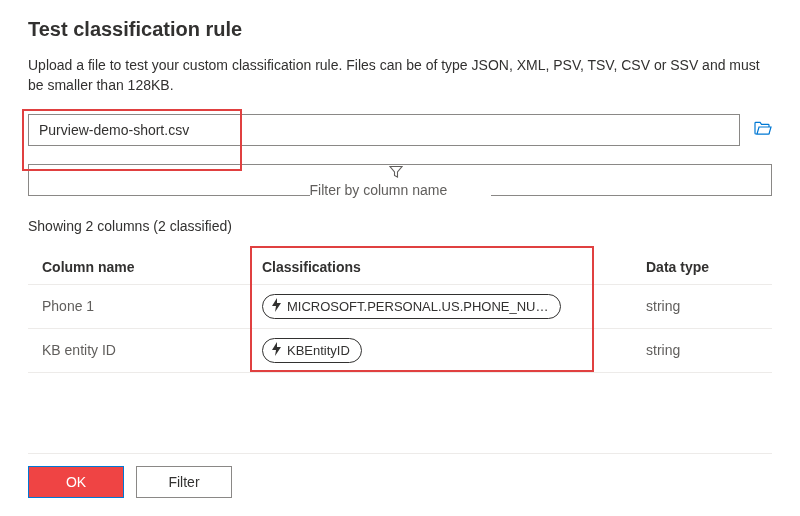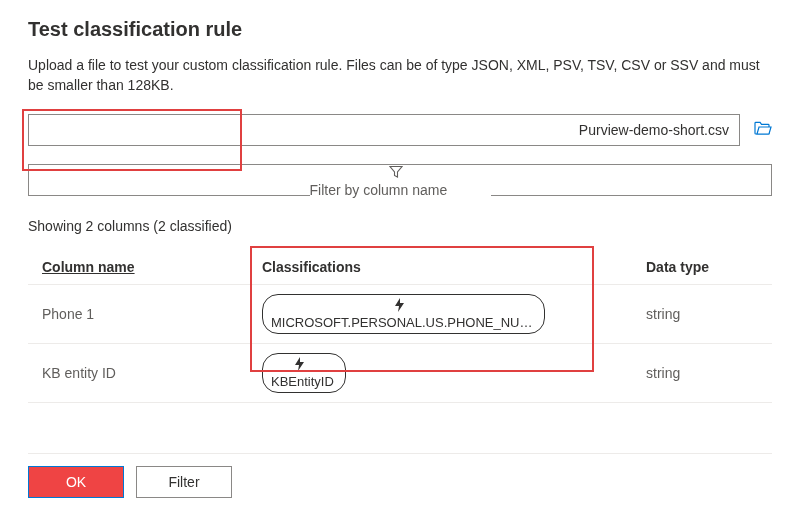"Purview-demo-short.csv" .upload-input { text-align: right -> none }
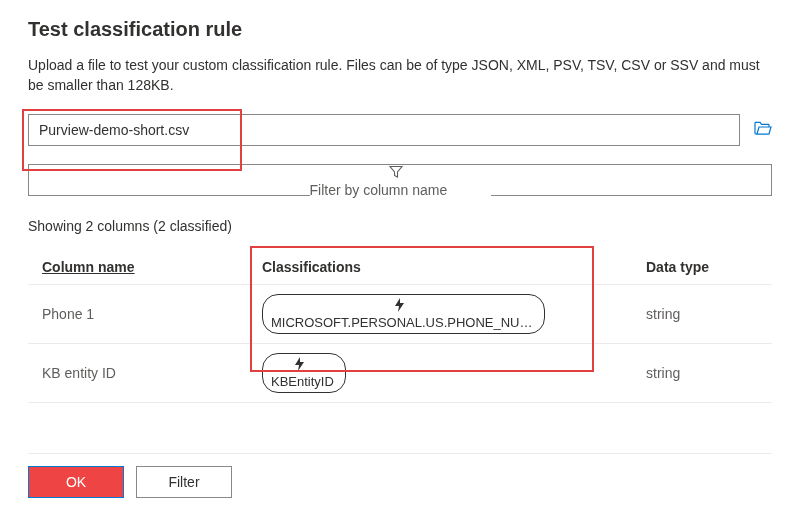"Column name" .col-name { text-decoration: underline -> none }
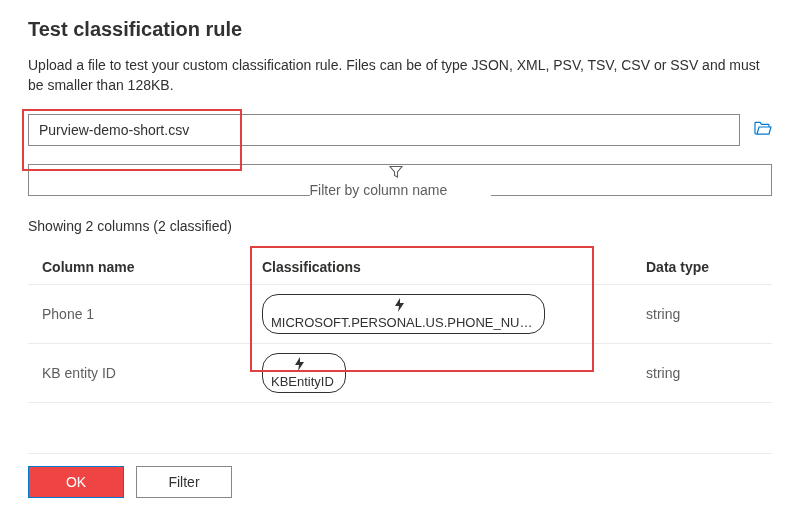"MICROSOFT.PERSONAL.US.PHONE_NU…" .pill { flex-direction: column -> none }
